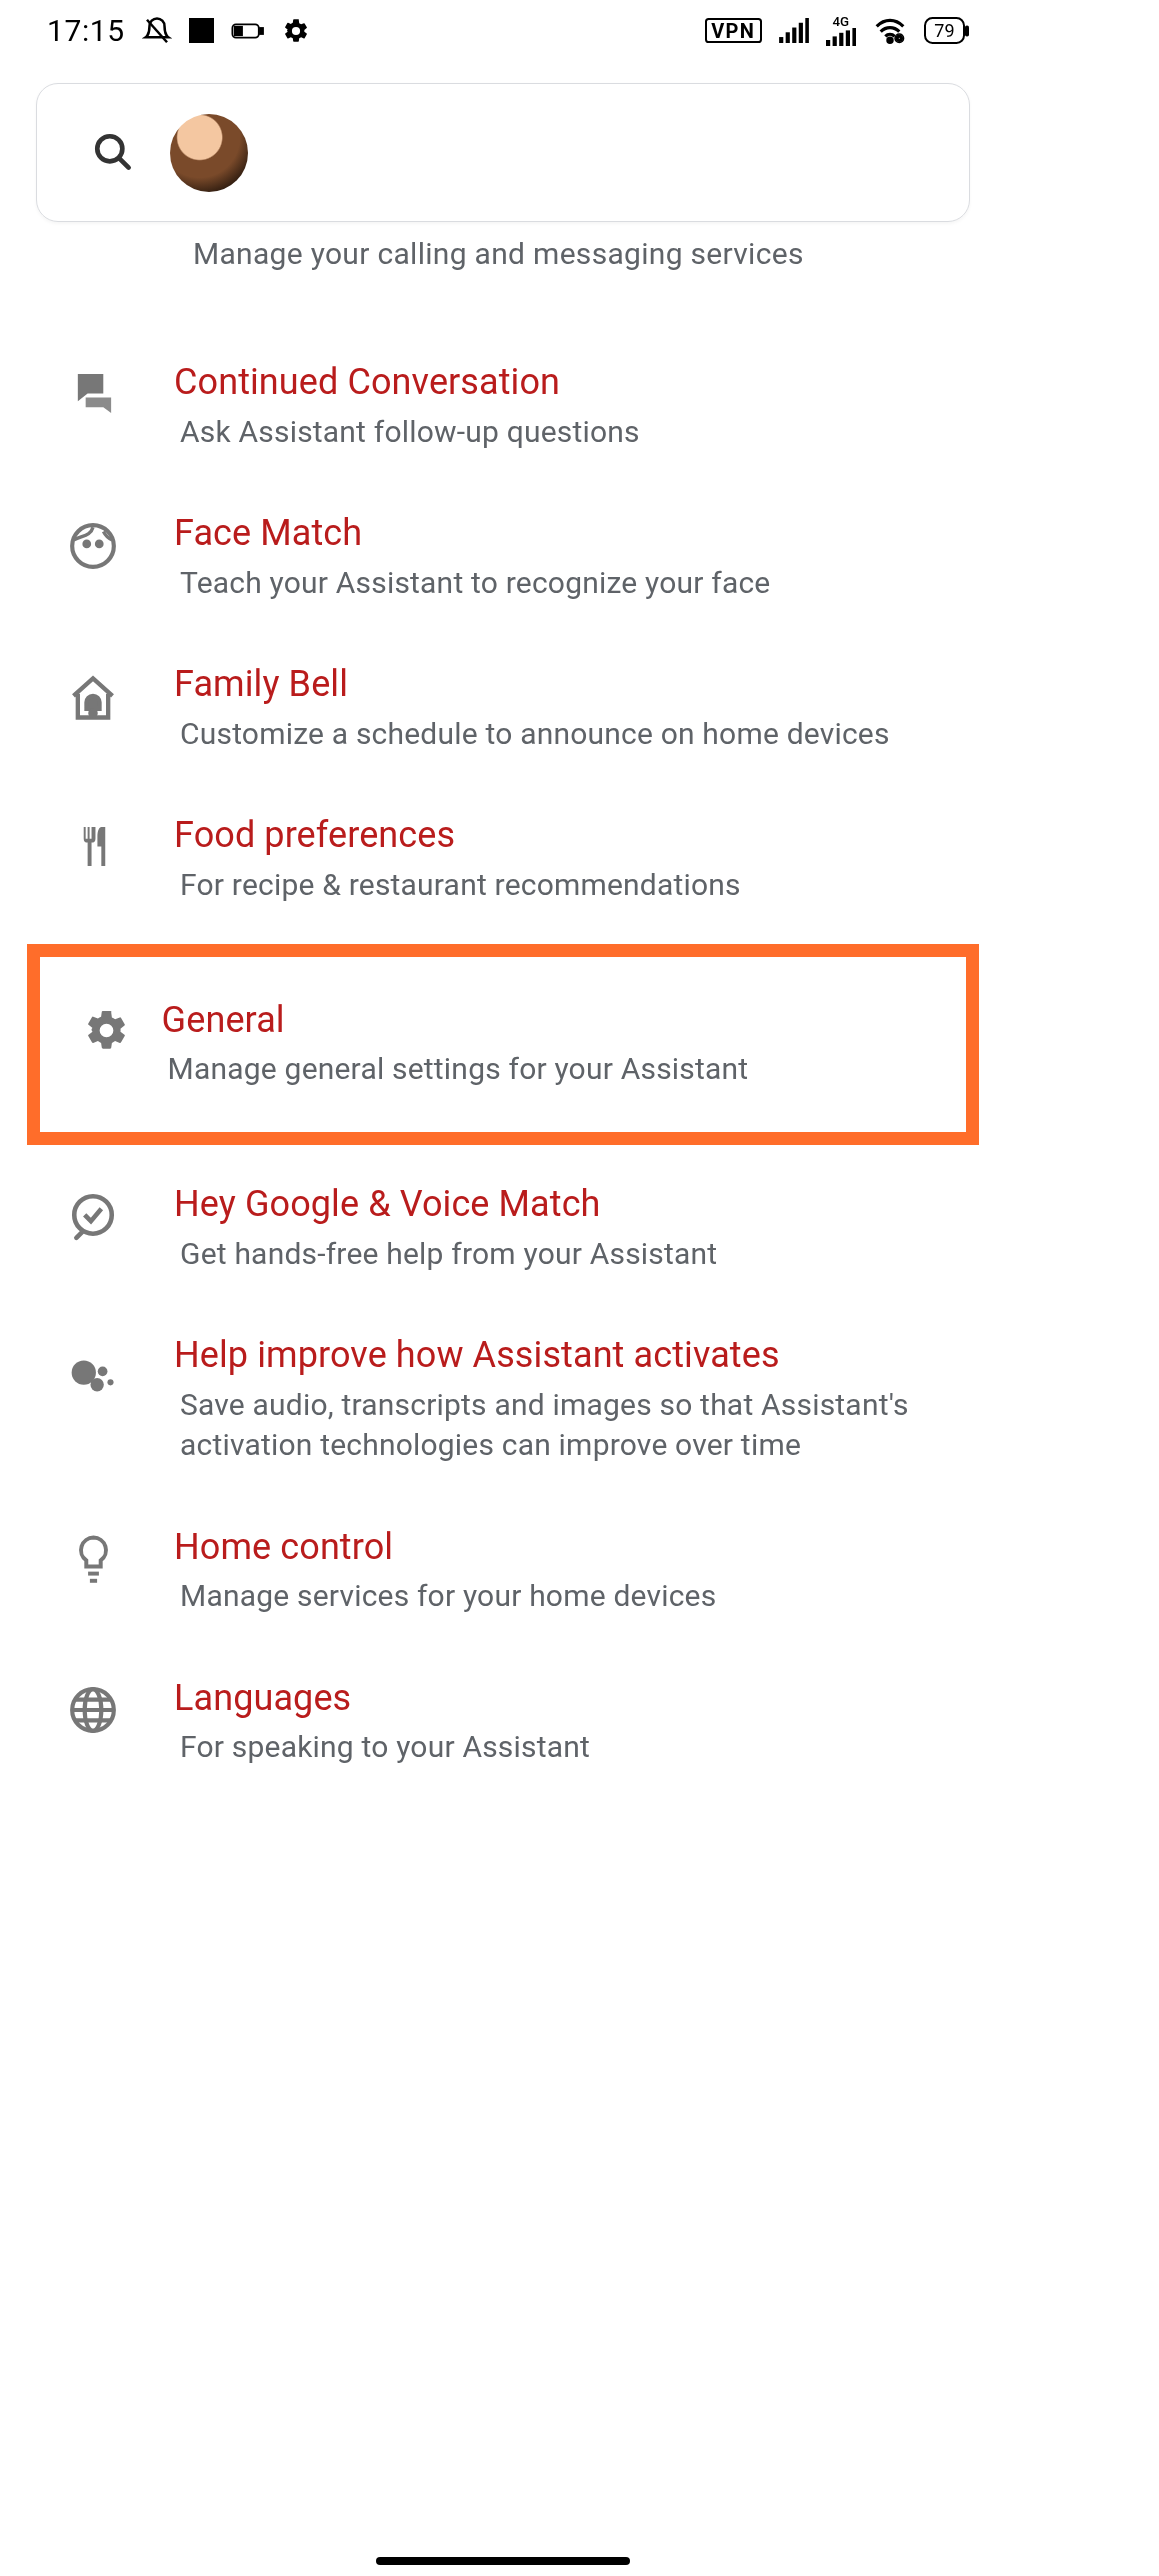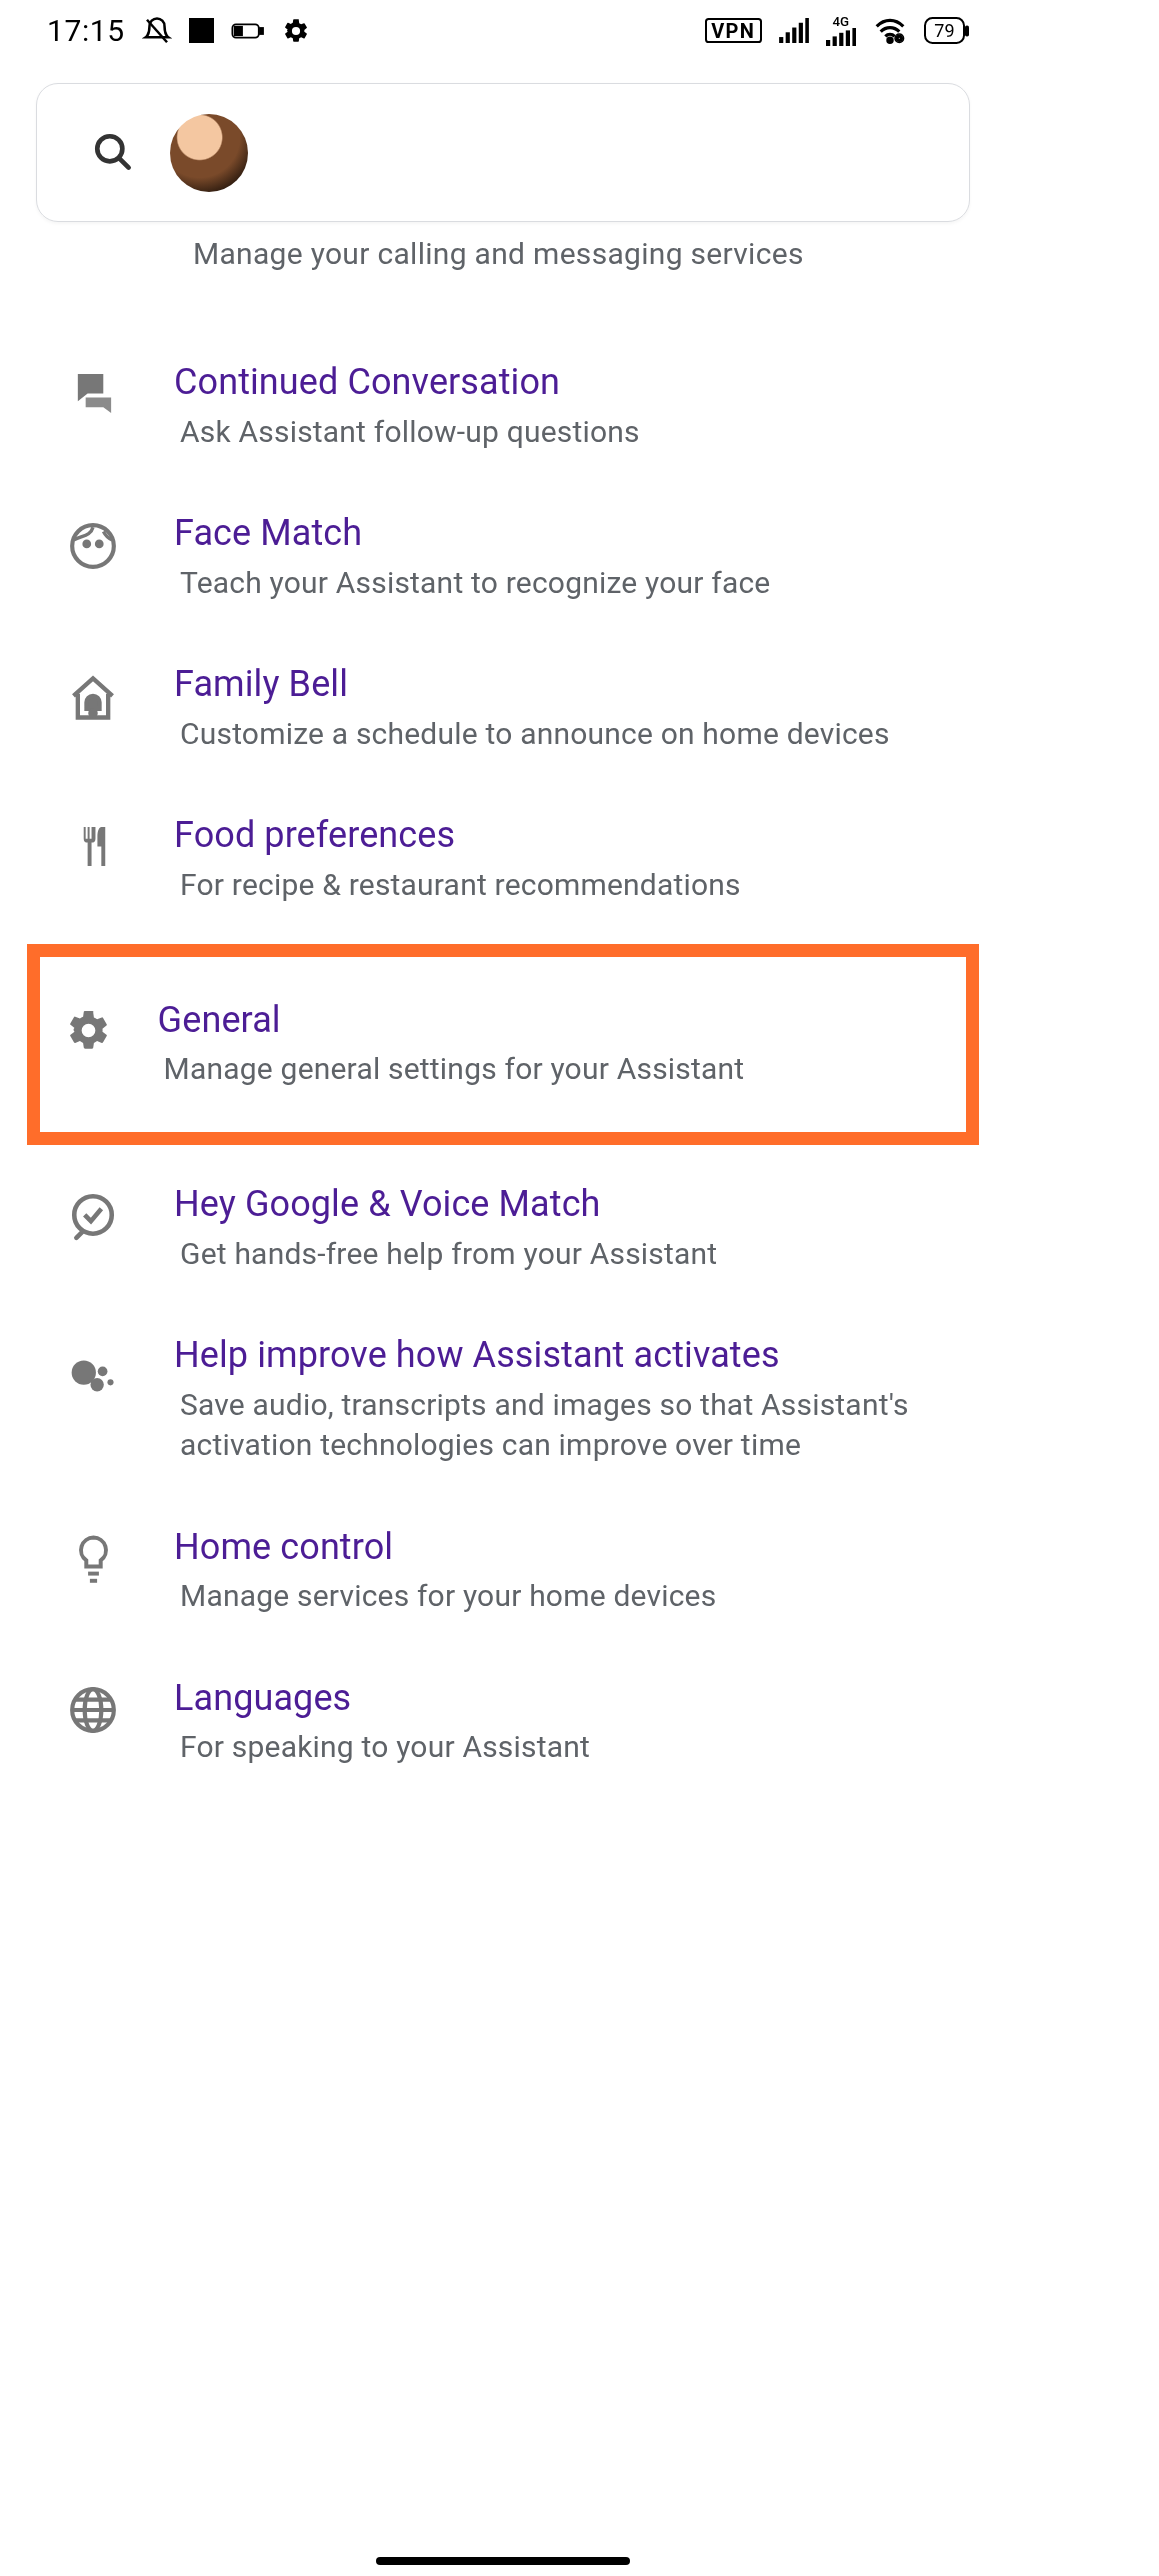"Continued Conversation" .item .title { color: #4c1d95 -> #b91c1c }
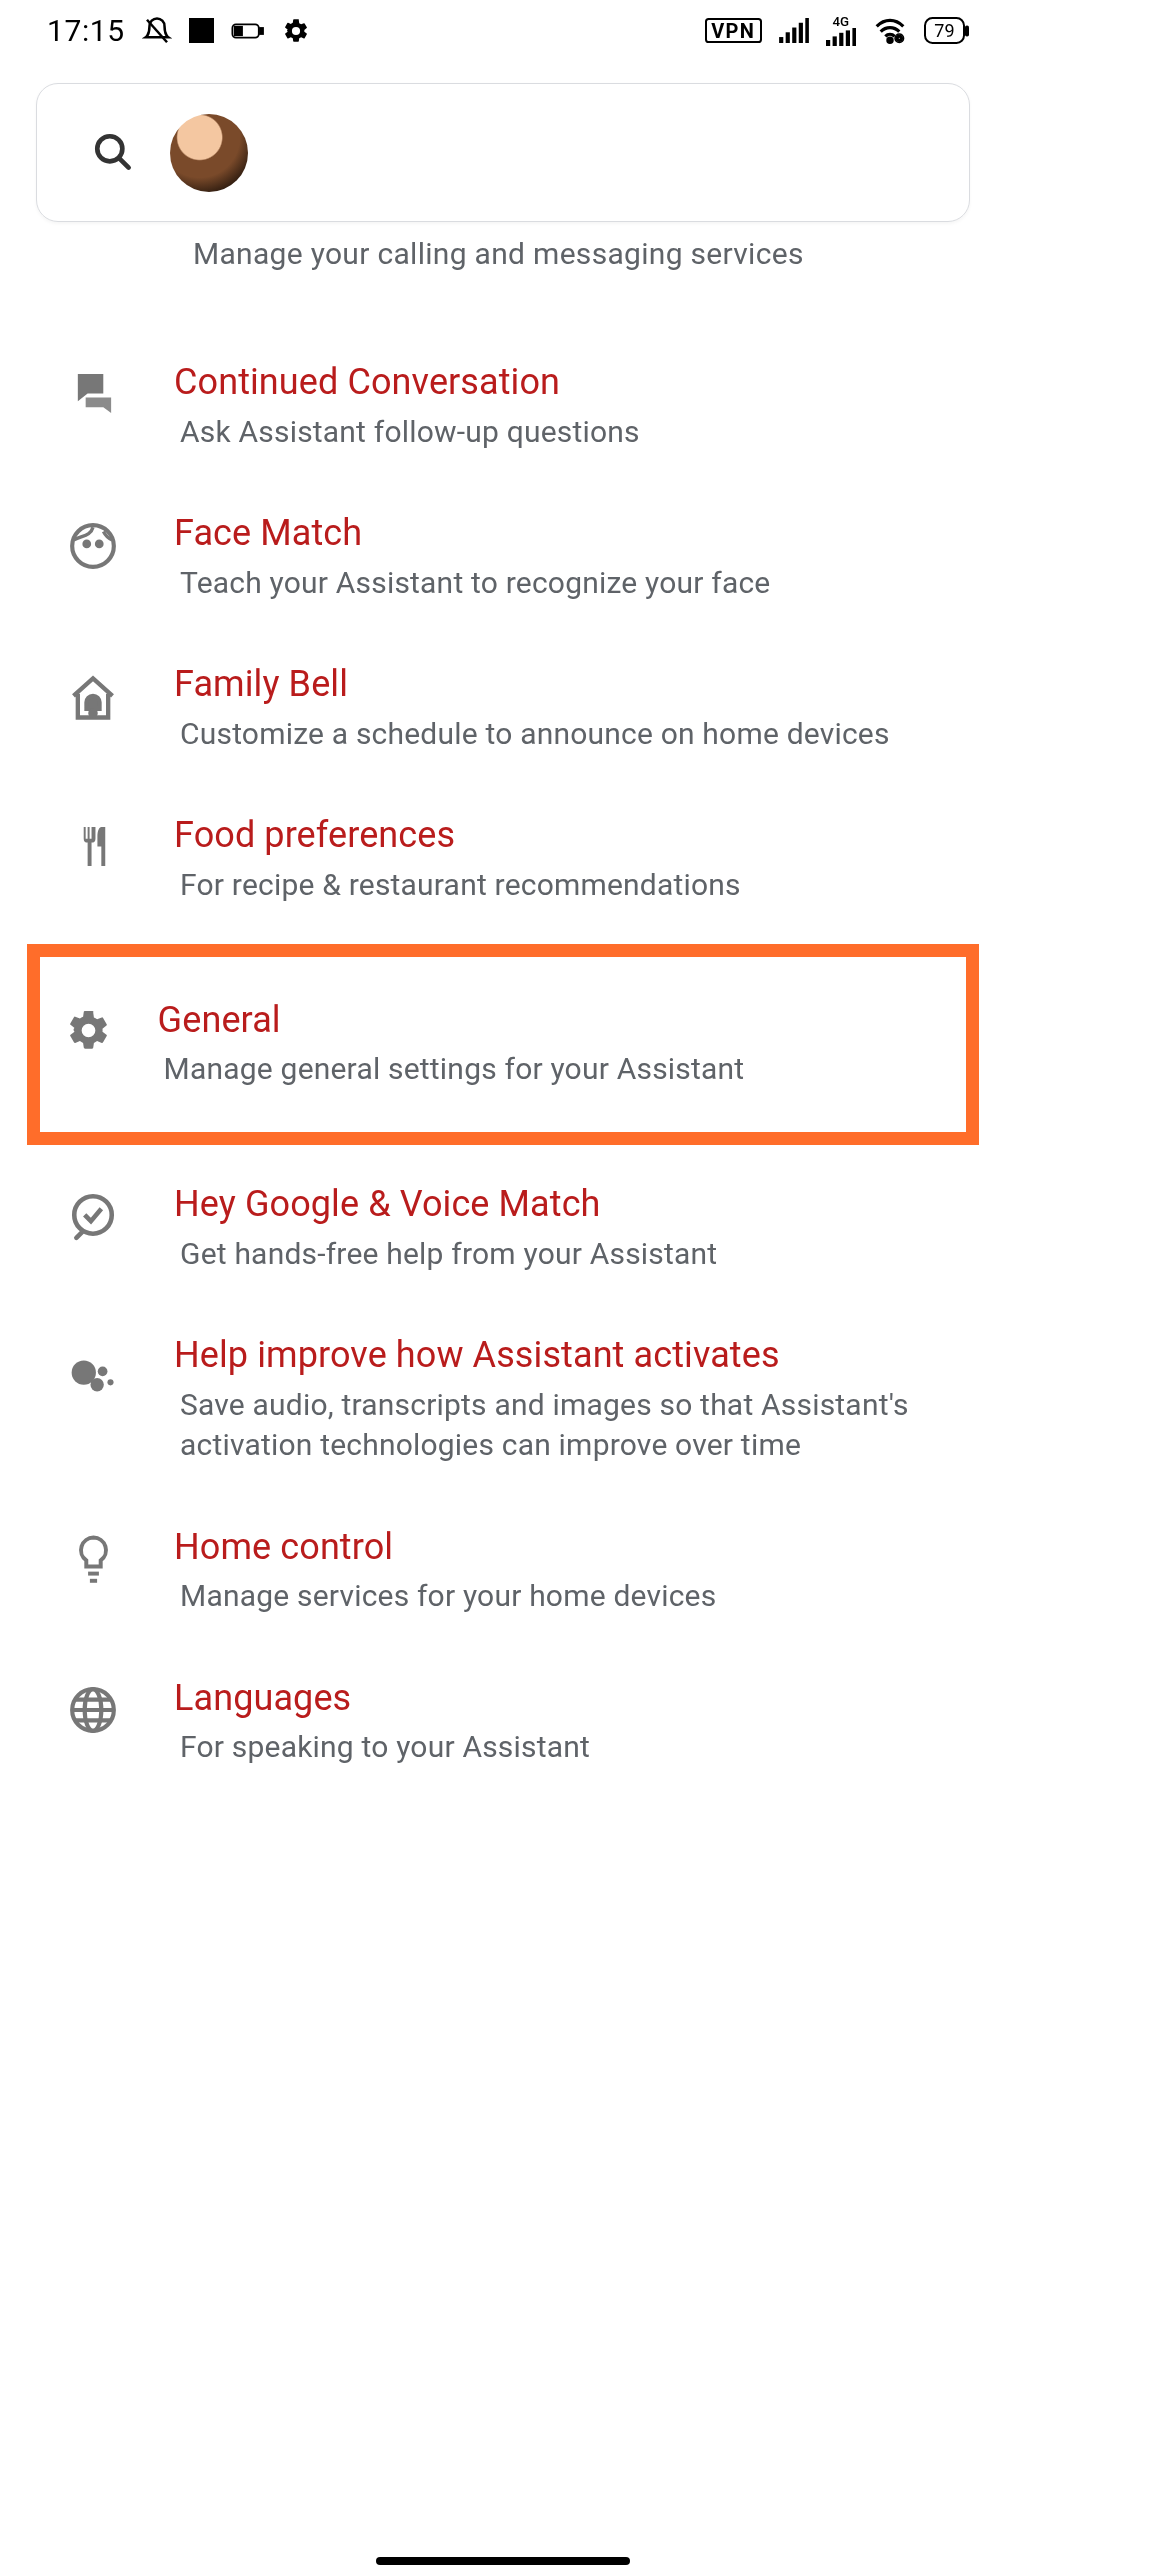"General" .highlight-wrap .item { gap: 36px -> 22px; padding: 42px 22px 42px 16px -> 42px 22px 42px 34px }
